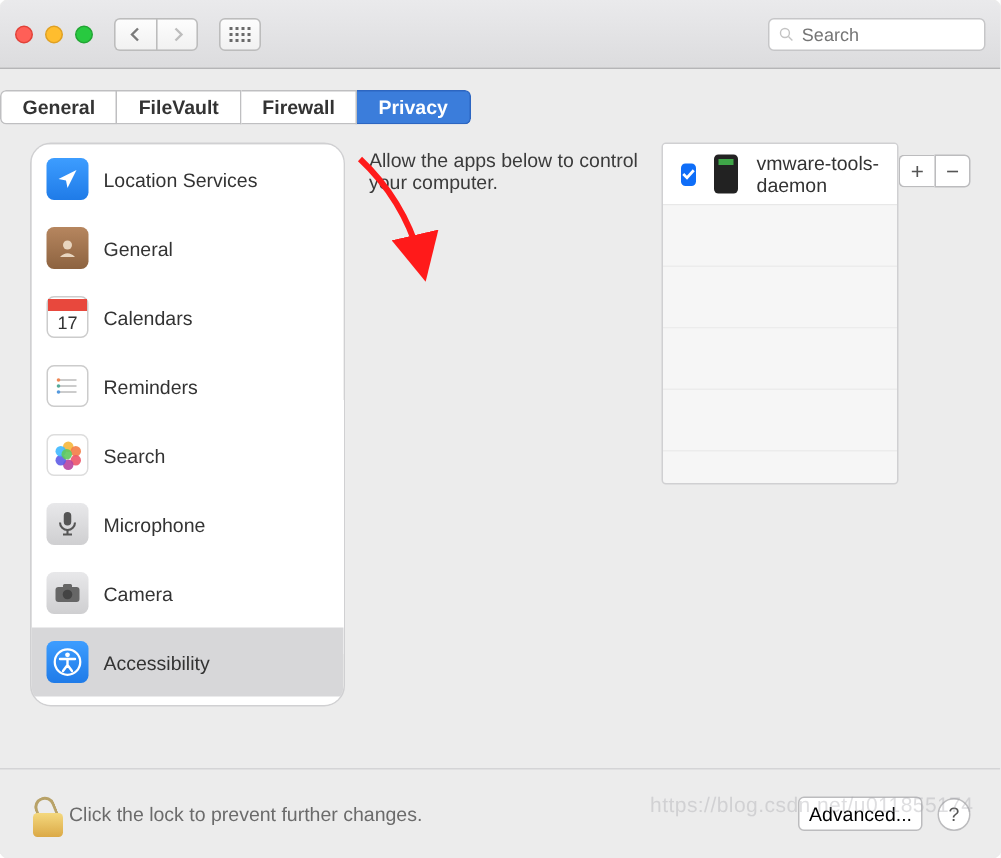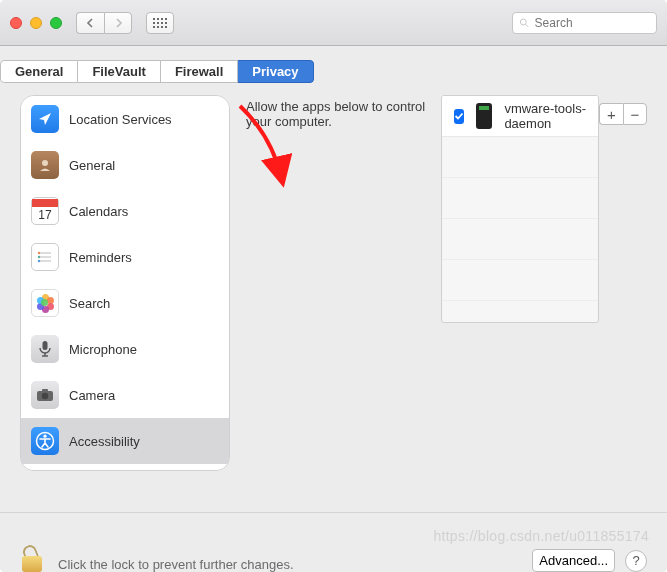"Click the lock to prevent" .footer { align-items: flex-end -> center; gap: 12px -> none }
